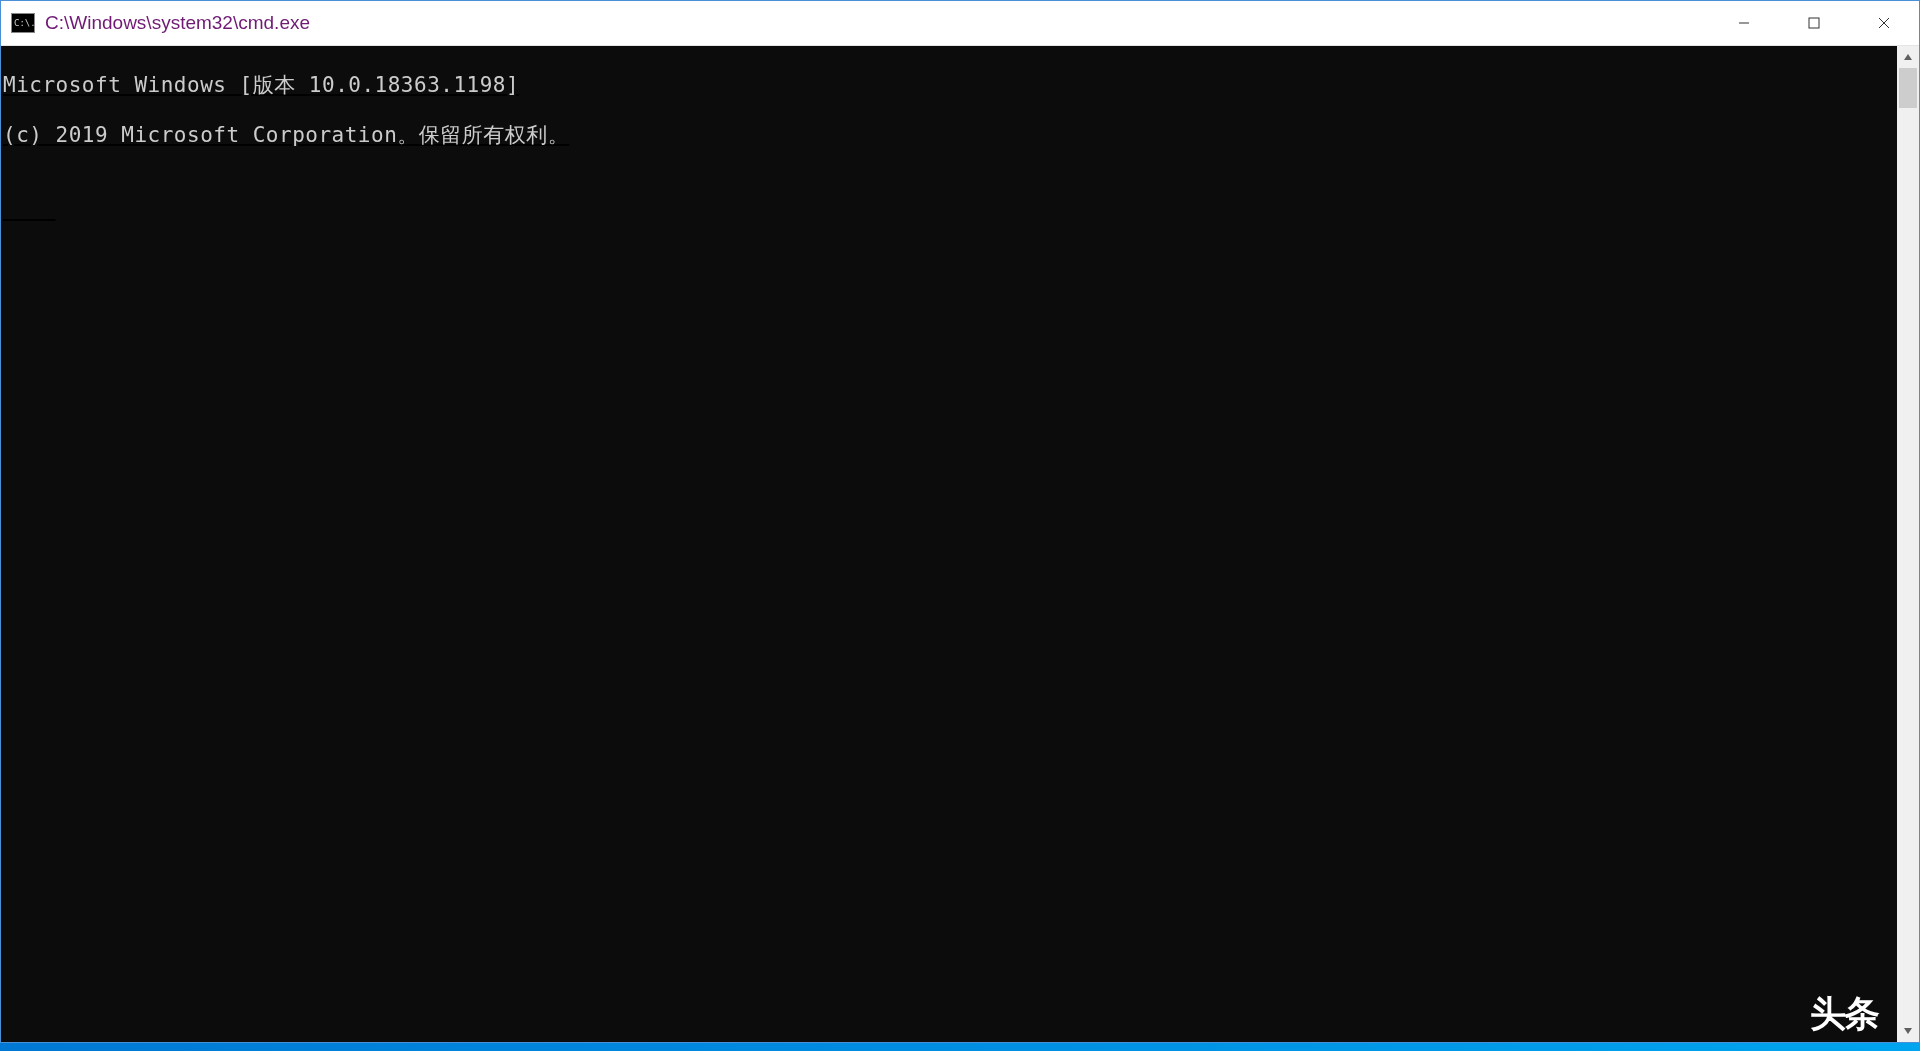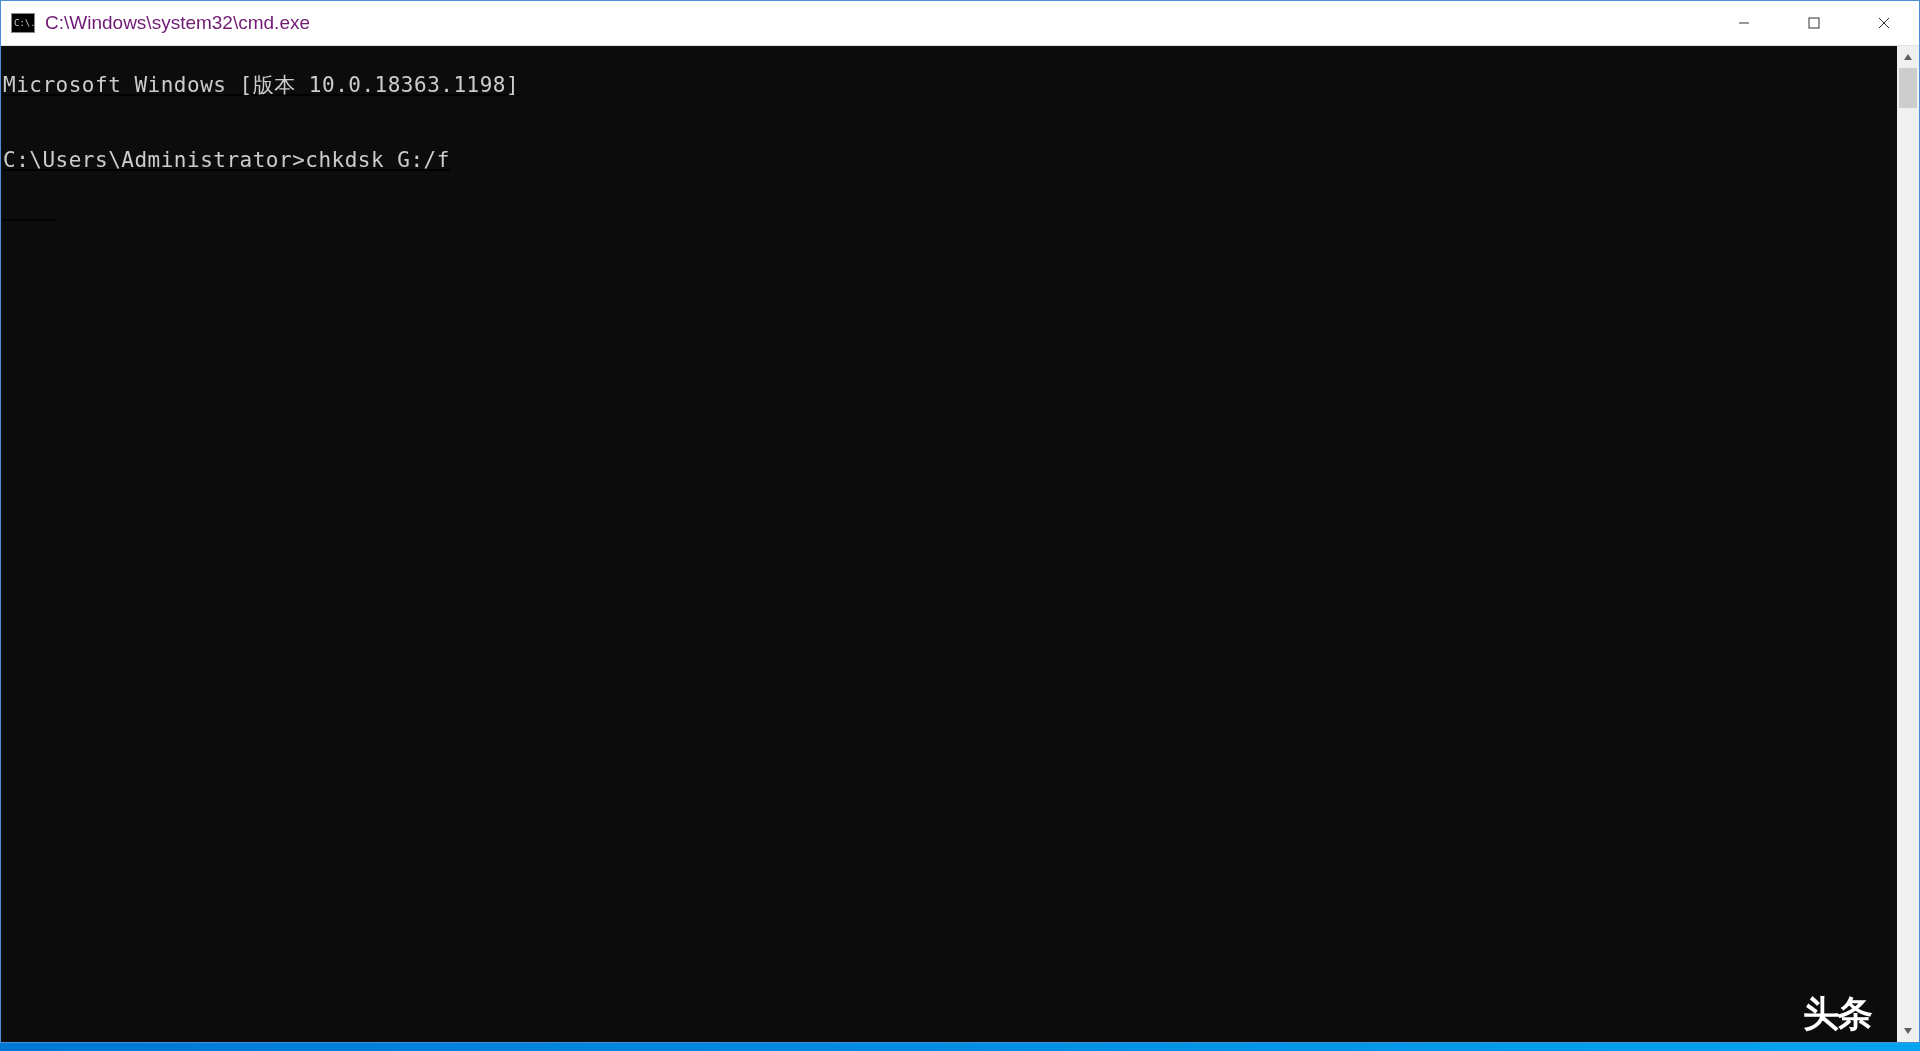"(c) 2019 Microsoft Corporation。保留所有权利。" span.console-line { html: none -> <span>(c) 2019 Microsoft Corporation。保留所有权利。</span> }
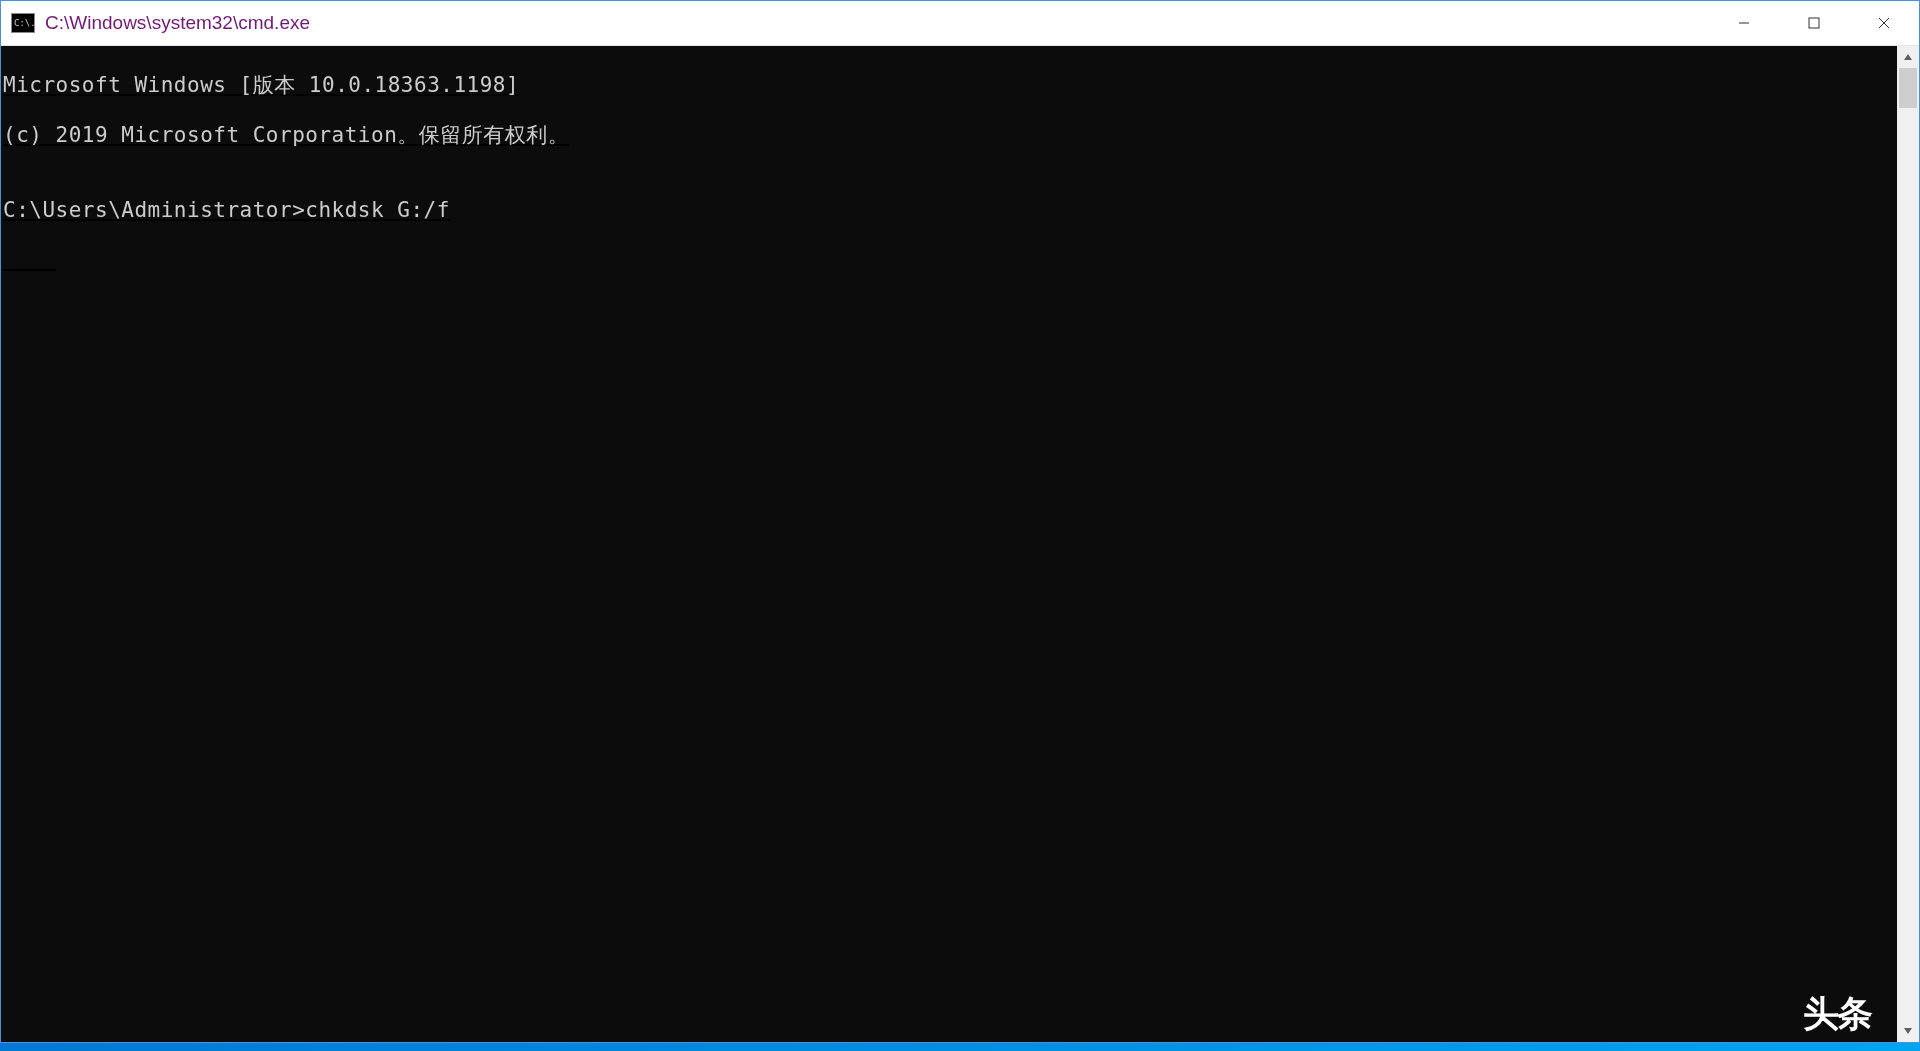"C:\Users\Administrator>chkdsk G:/f" span.console-line { html: <span>C:\Users\Administrator&gt;chkdsk G:/f</span> -> none }
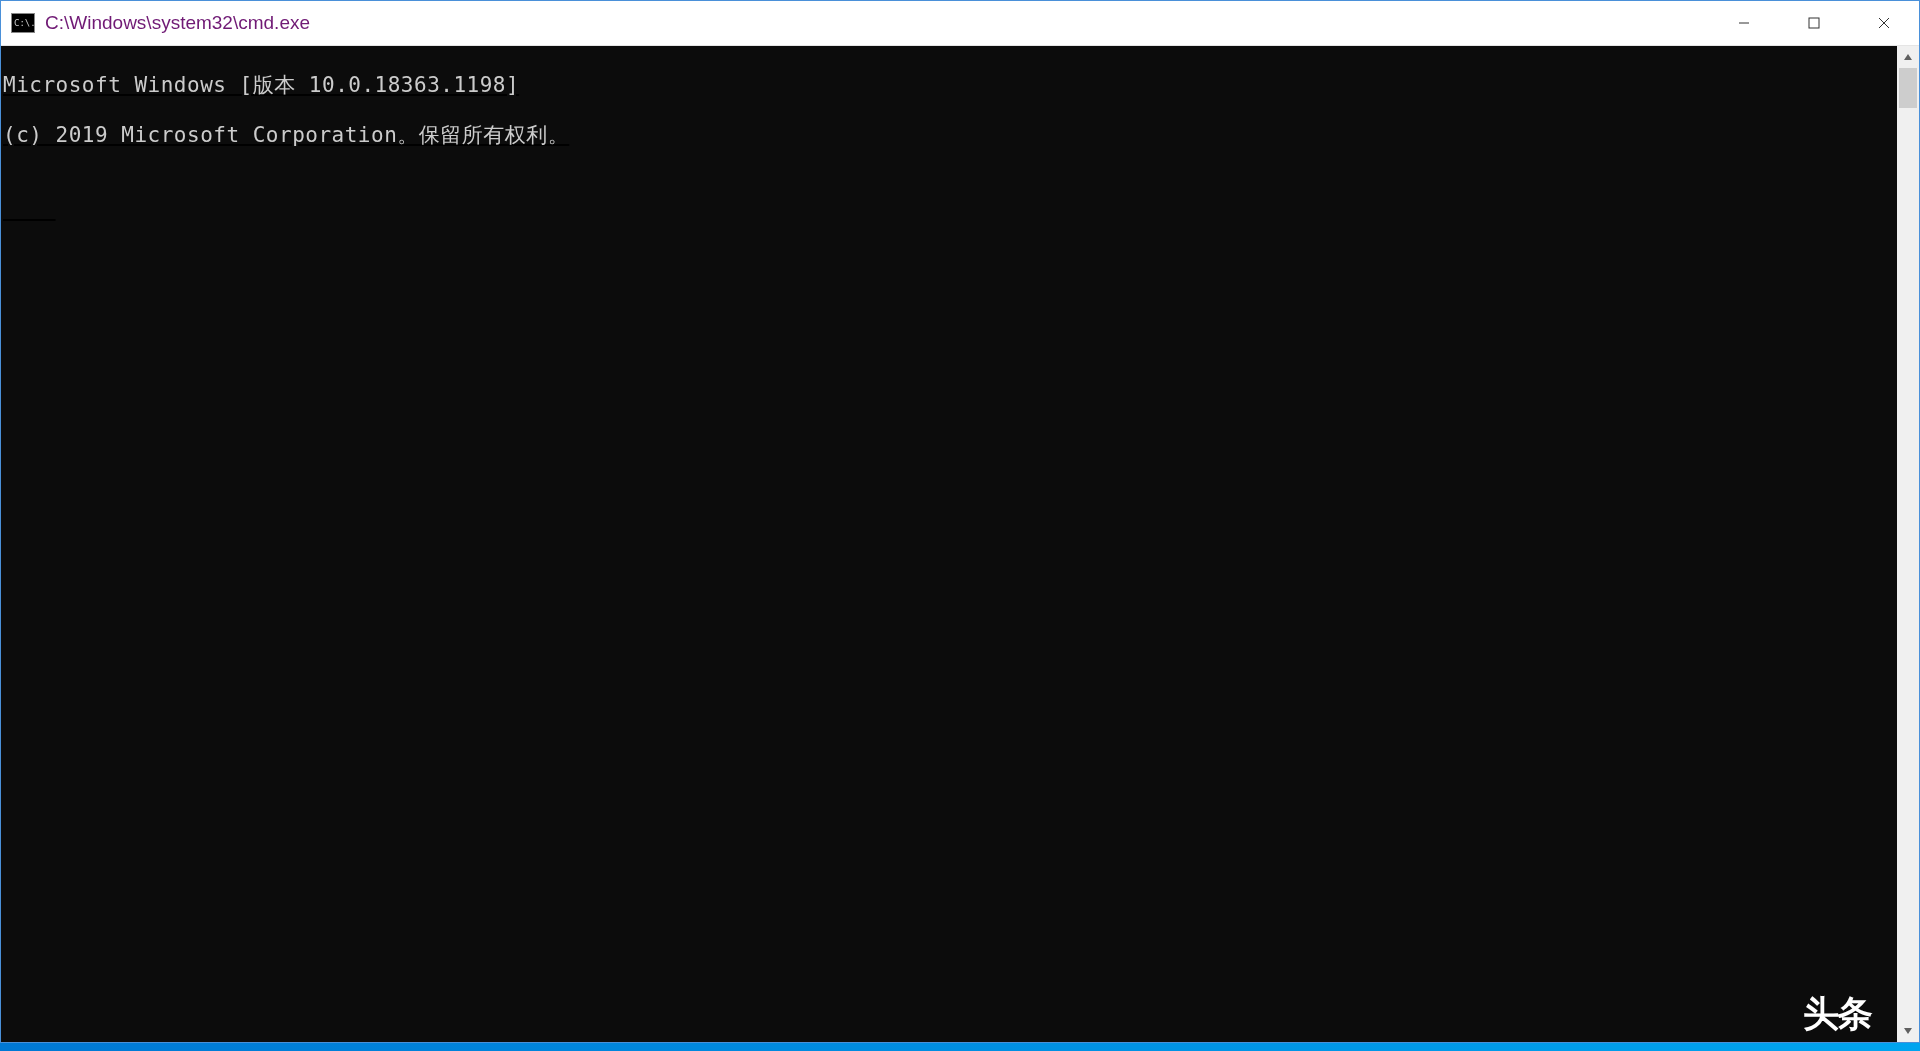"头条" .watermark-logo { margin-right: 19px -> 12px }
